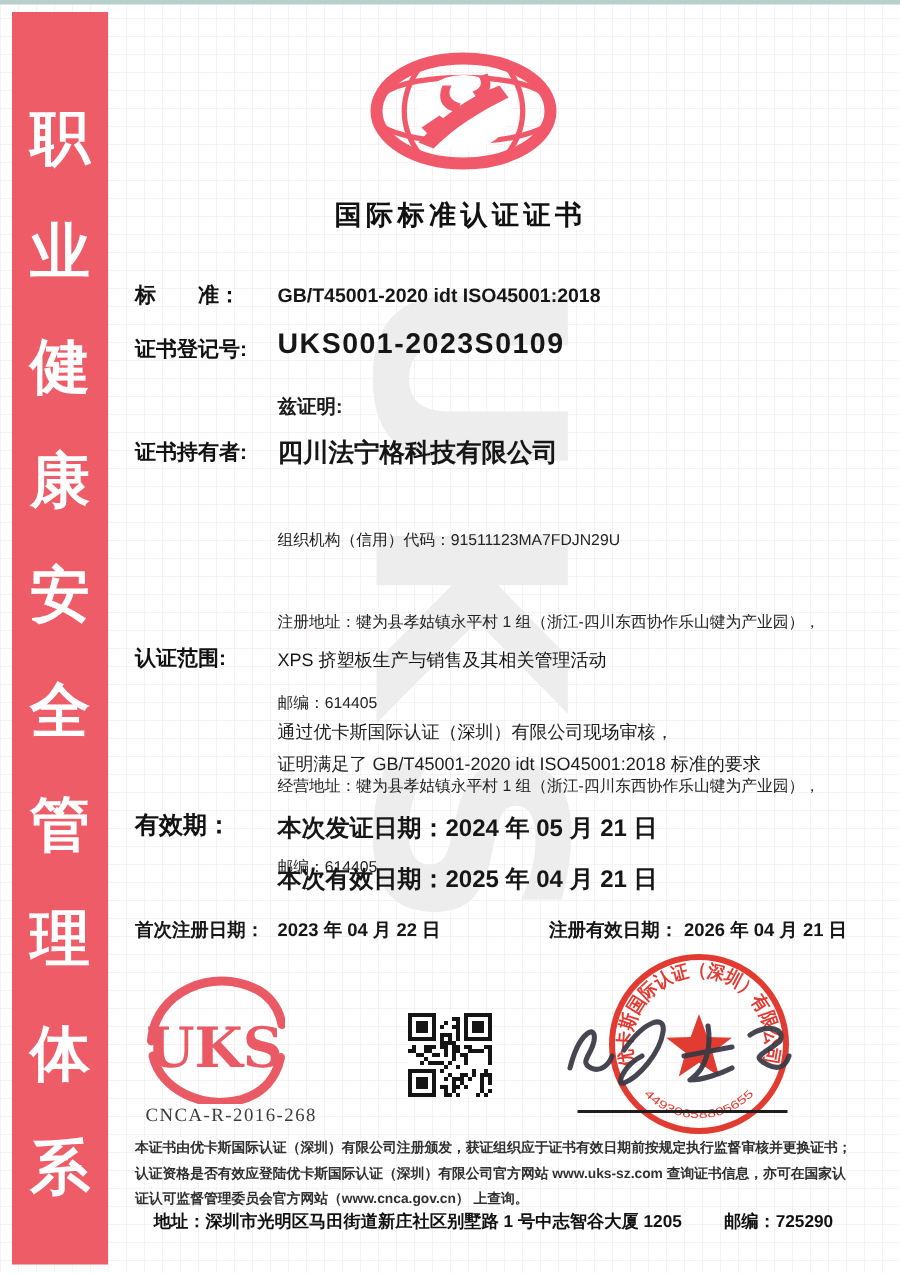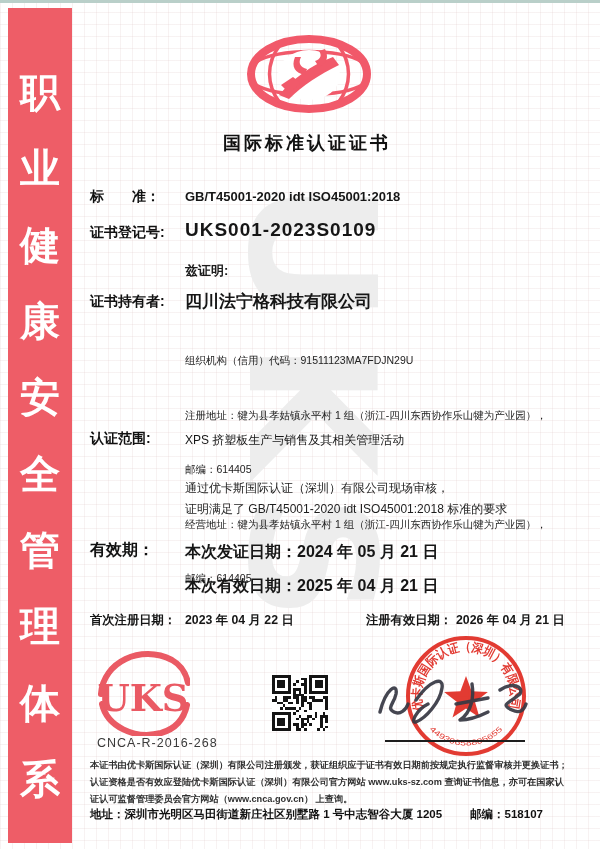"CNCA-R-2016-268" .cnca { font-family: none -> Liberation Serif, serif }
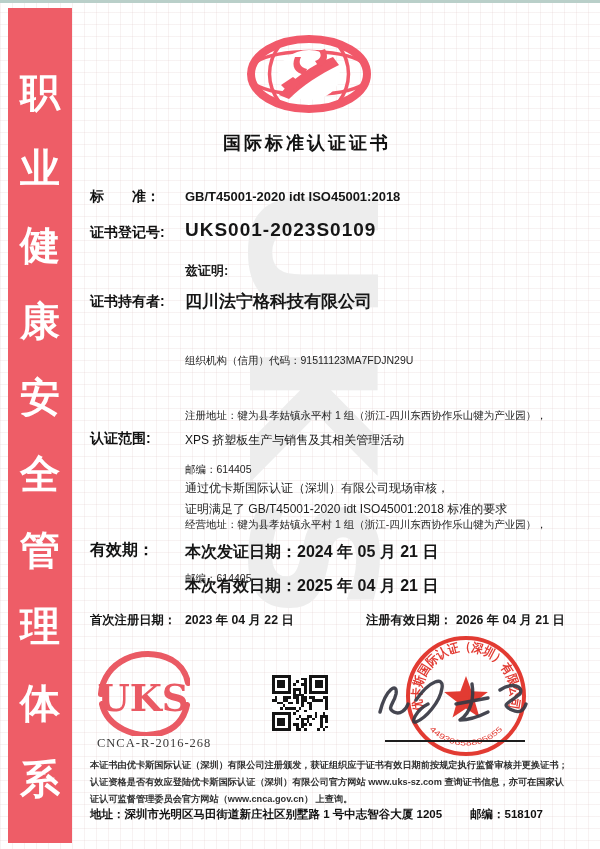"地址：深圳市光明区马田街道新庄社区别墅路 1 号中志智谷大厦 1205" .addr-row { justify-content: none -> center }
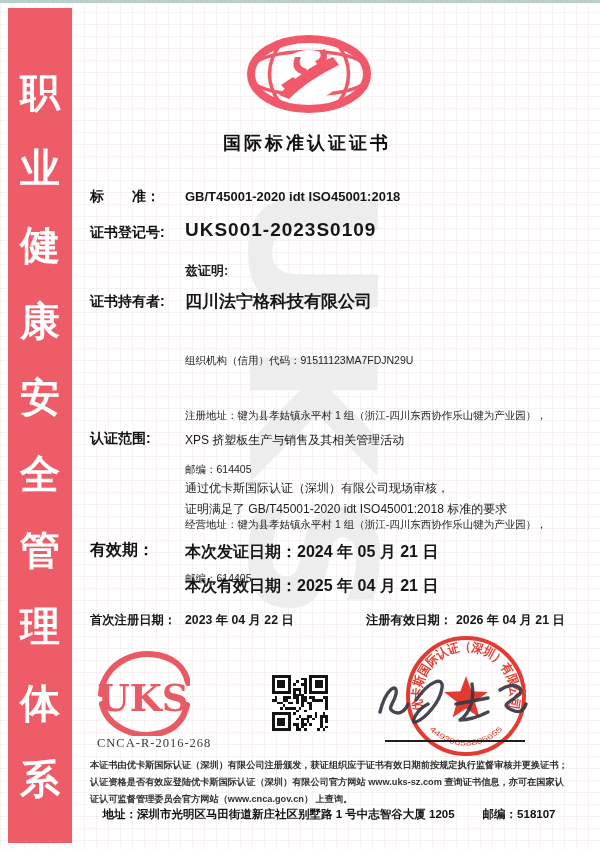"邮编：518107" span { text: 518107 -> 725290 }
